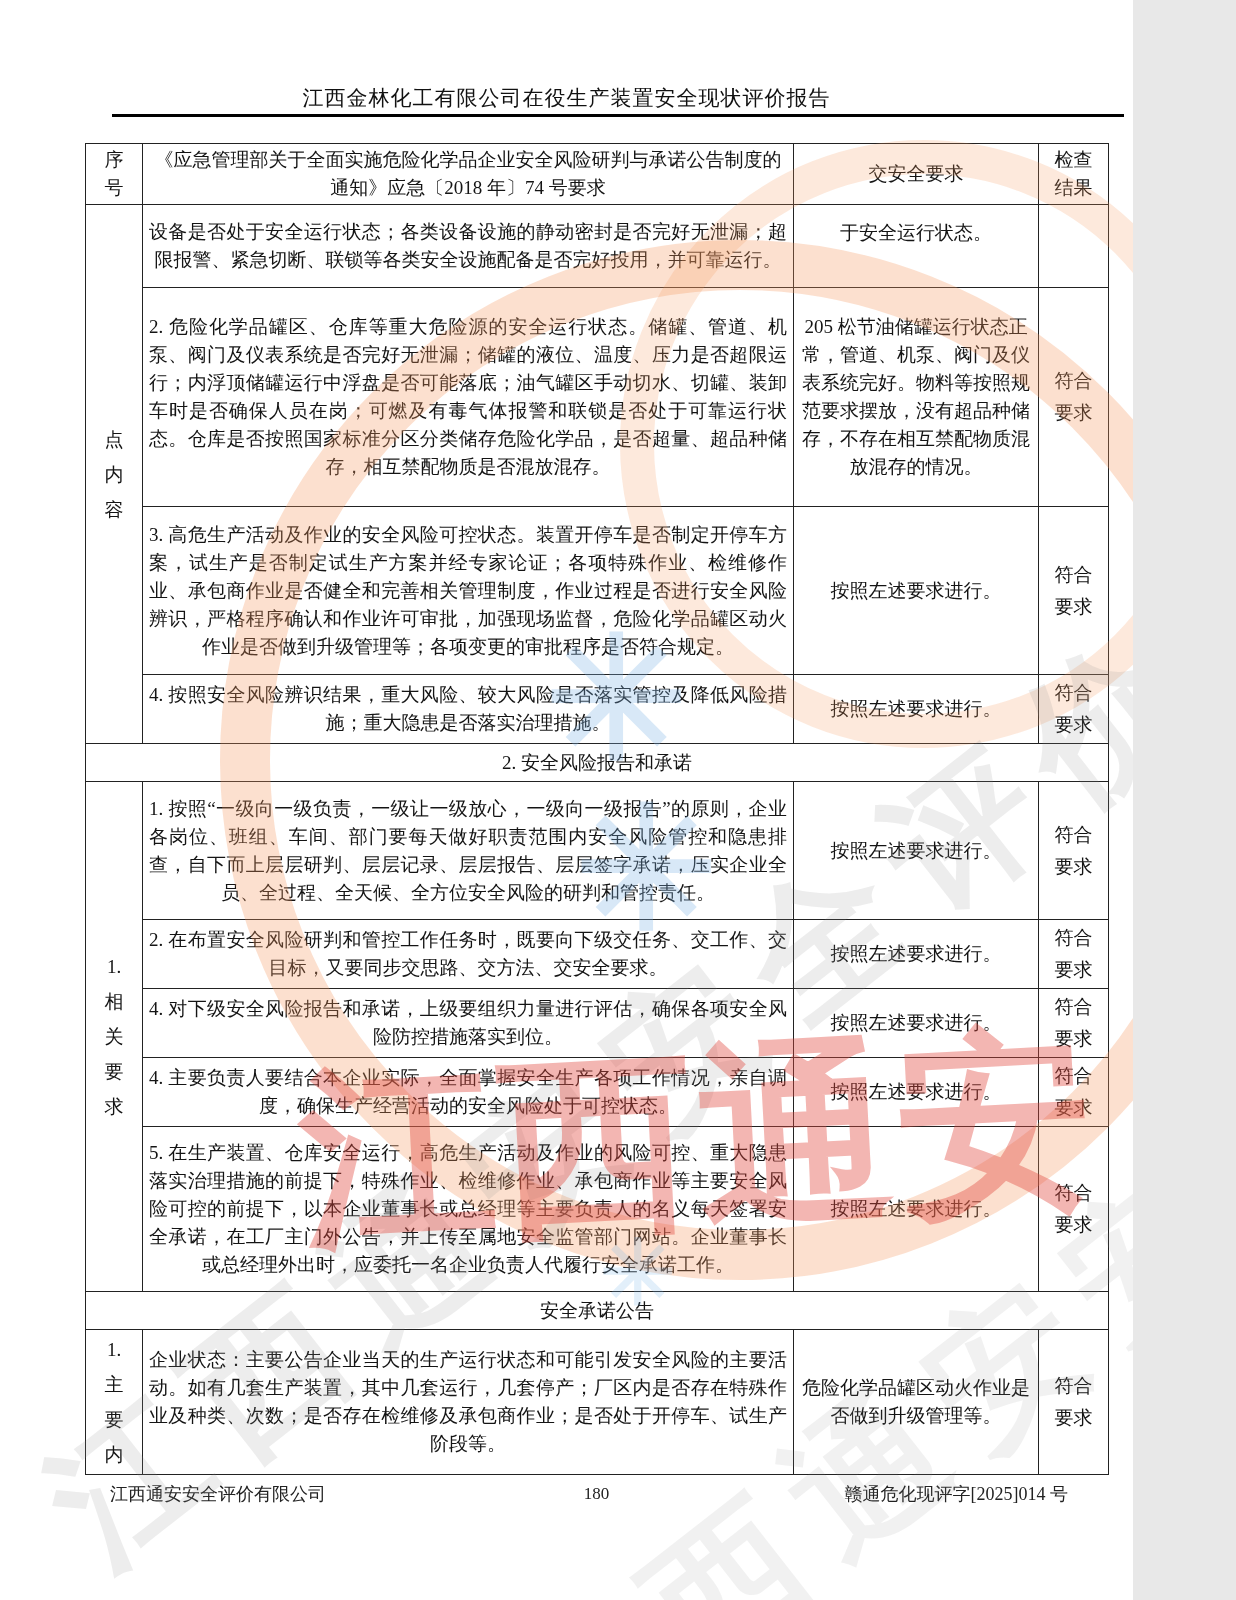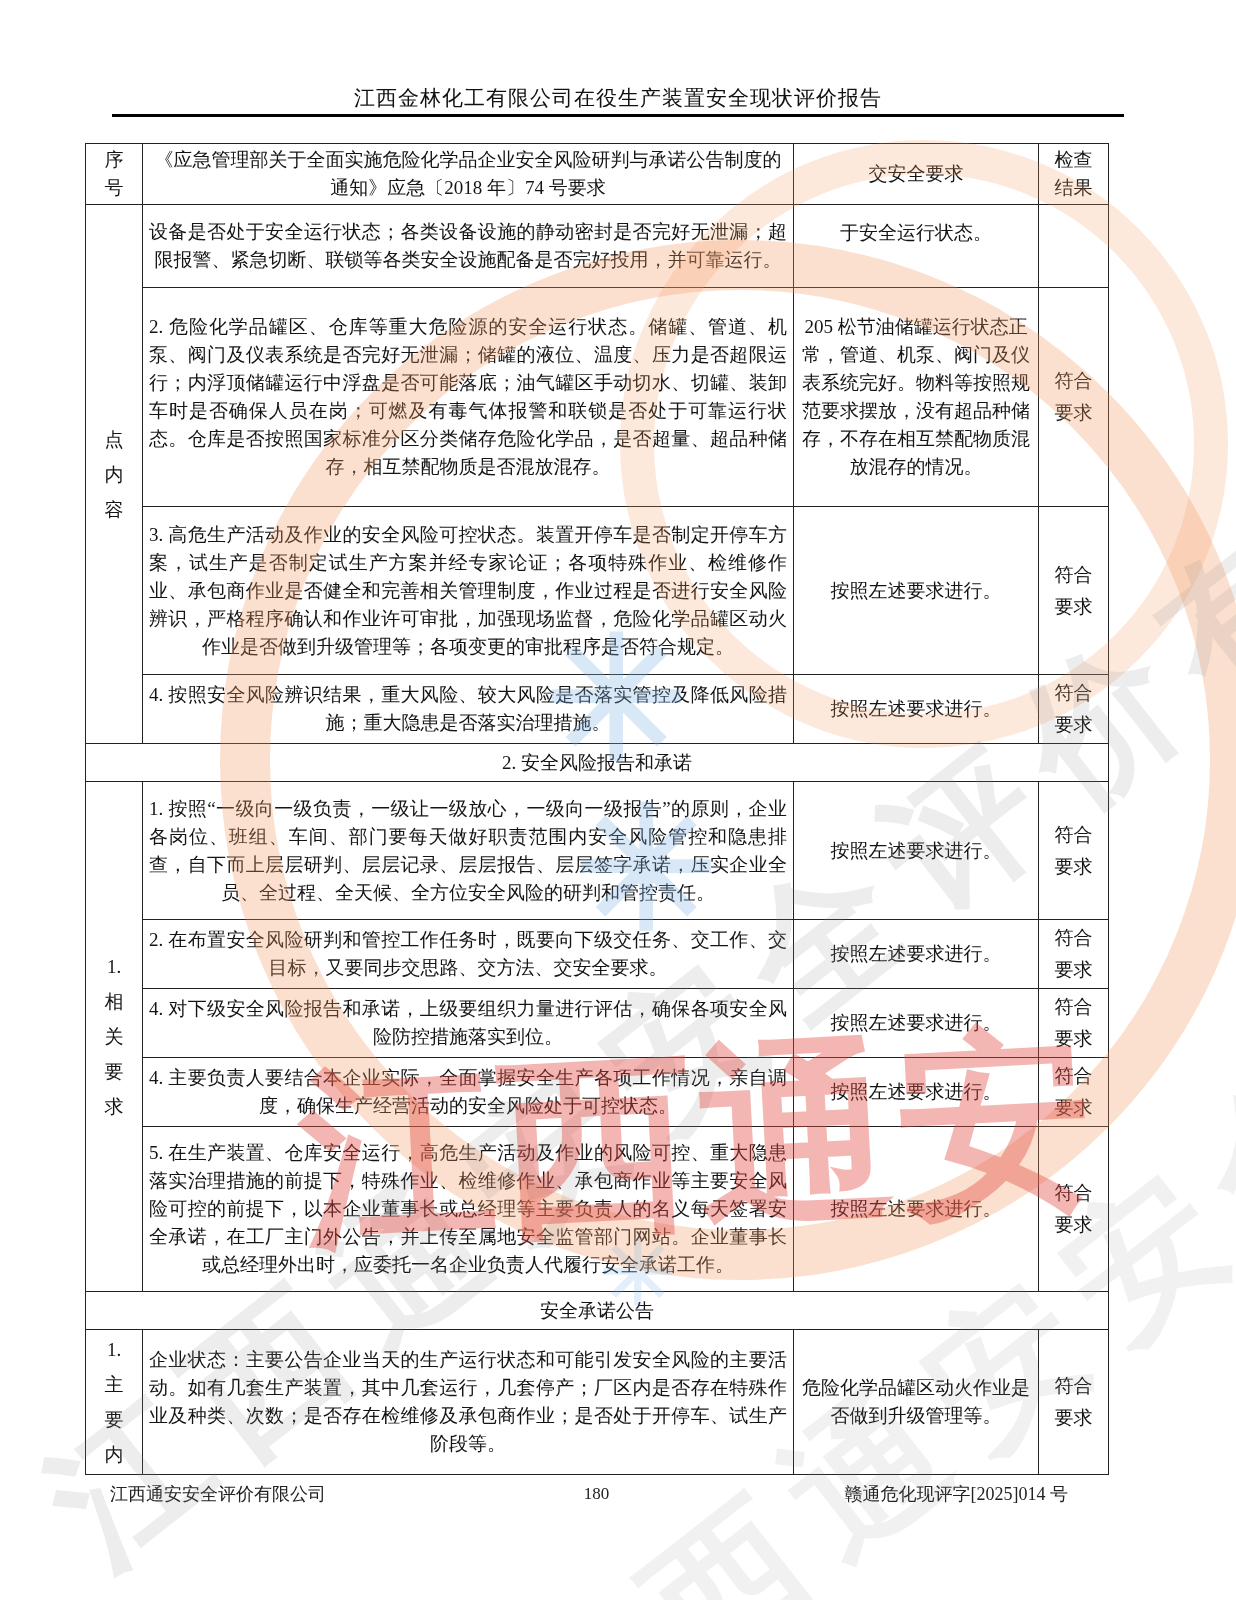"江西金林化工有限公司在役生产装置安全现状评价报告" .page { width: 1236px -> 1133px }
